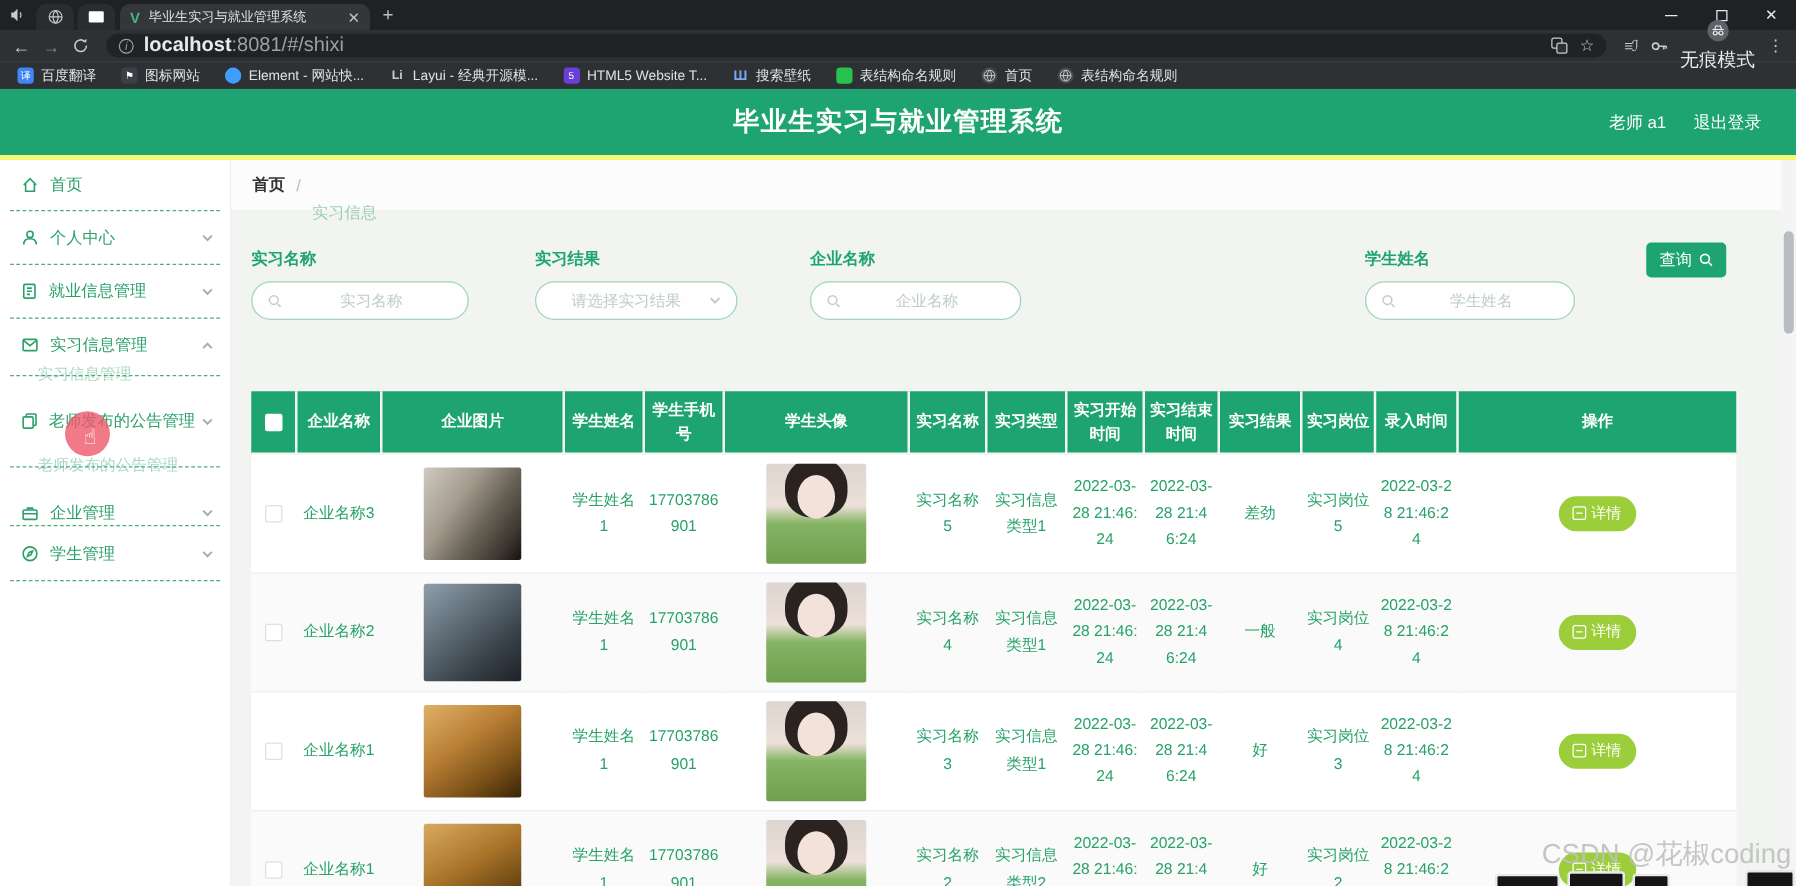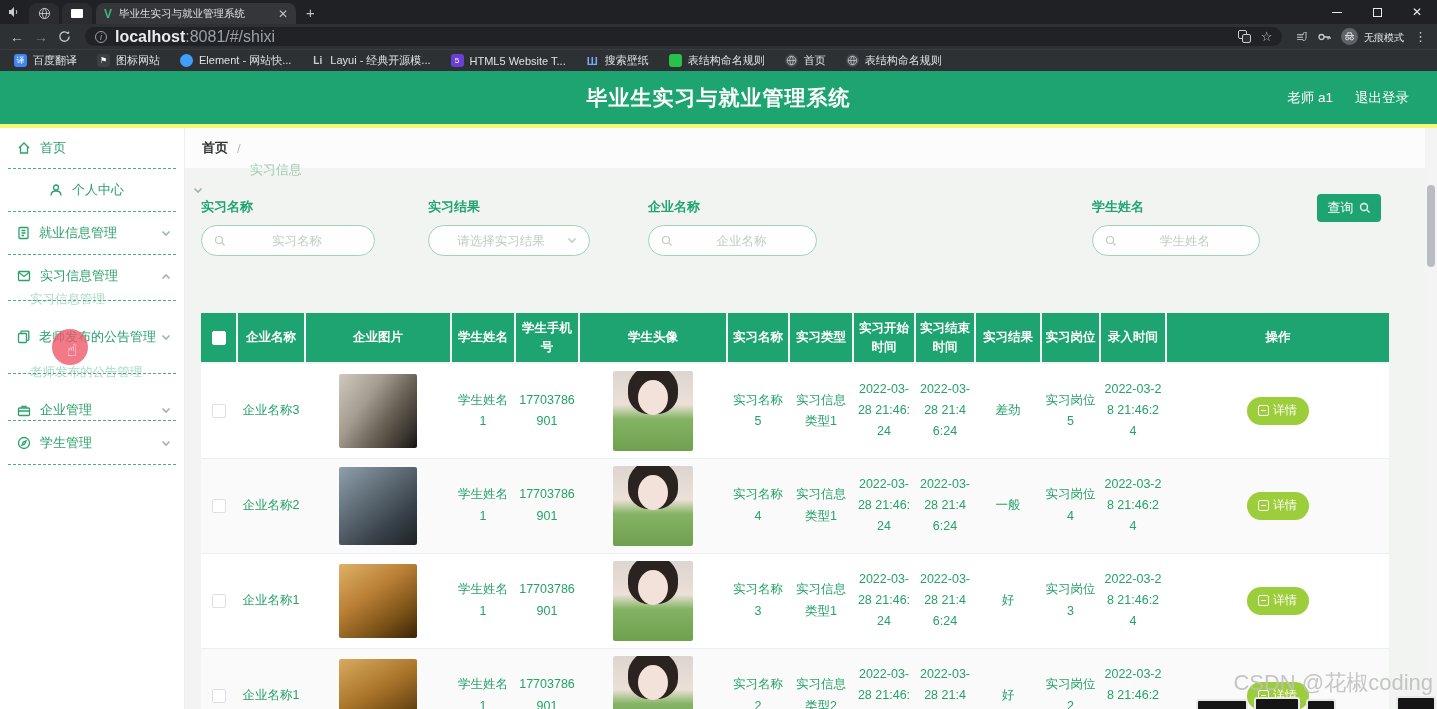"无痕模式" .incog { align-items: flex-end -> center; flex-direction: none -> column; font-size: 10px -> 15px }
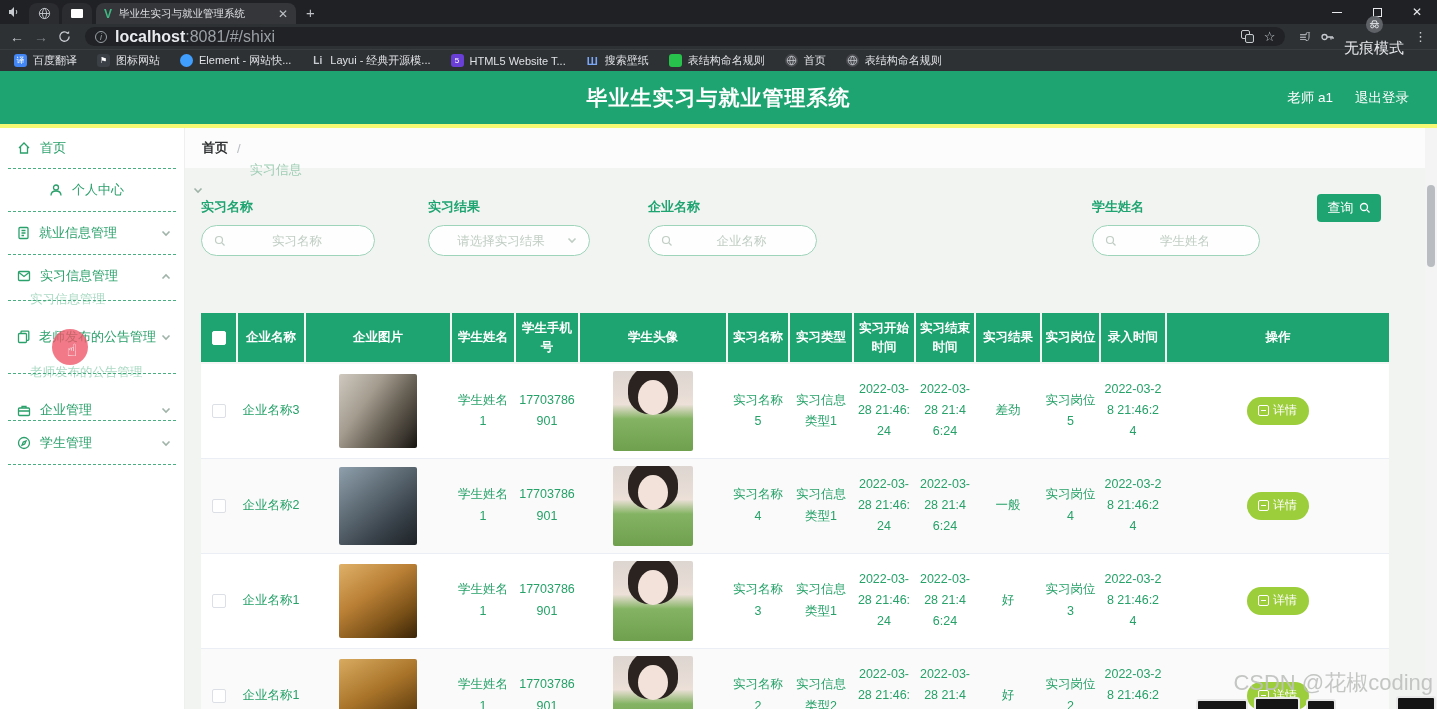"个人中心" div.side-item { margin-left: 32px -> none }
